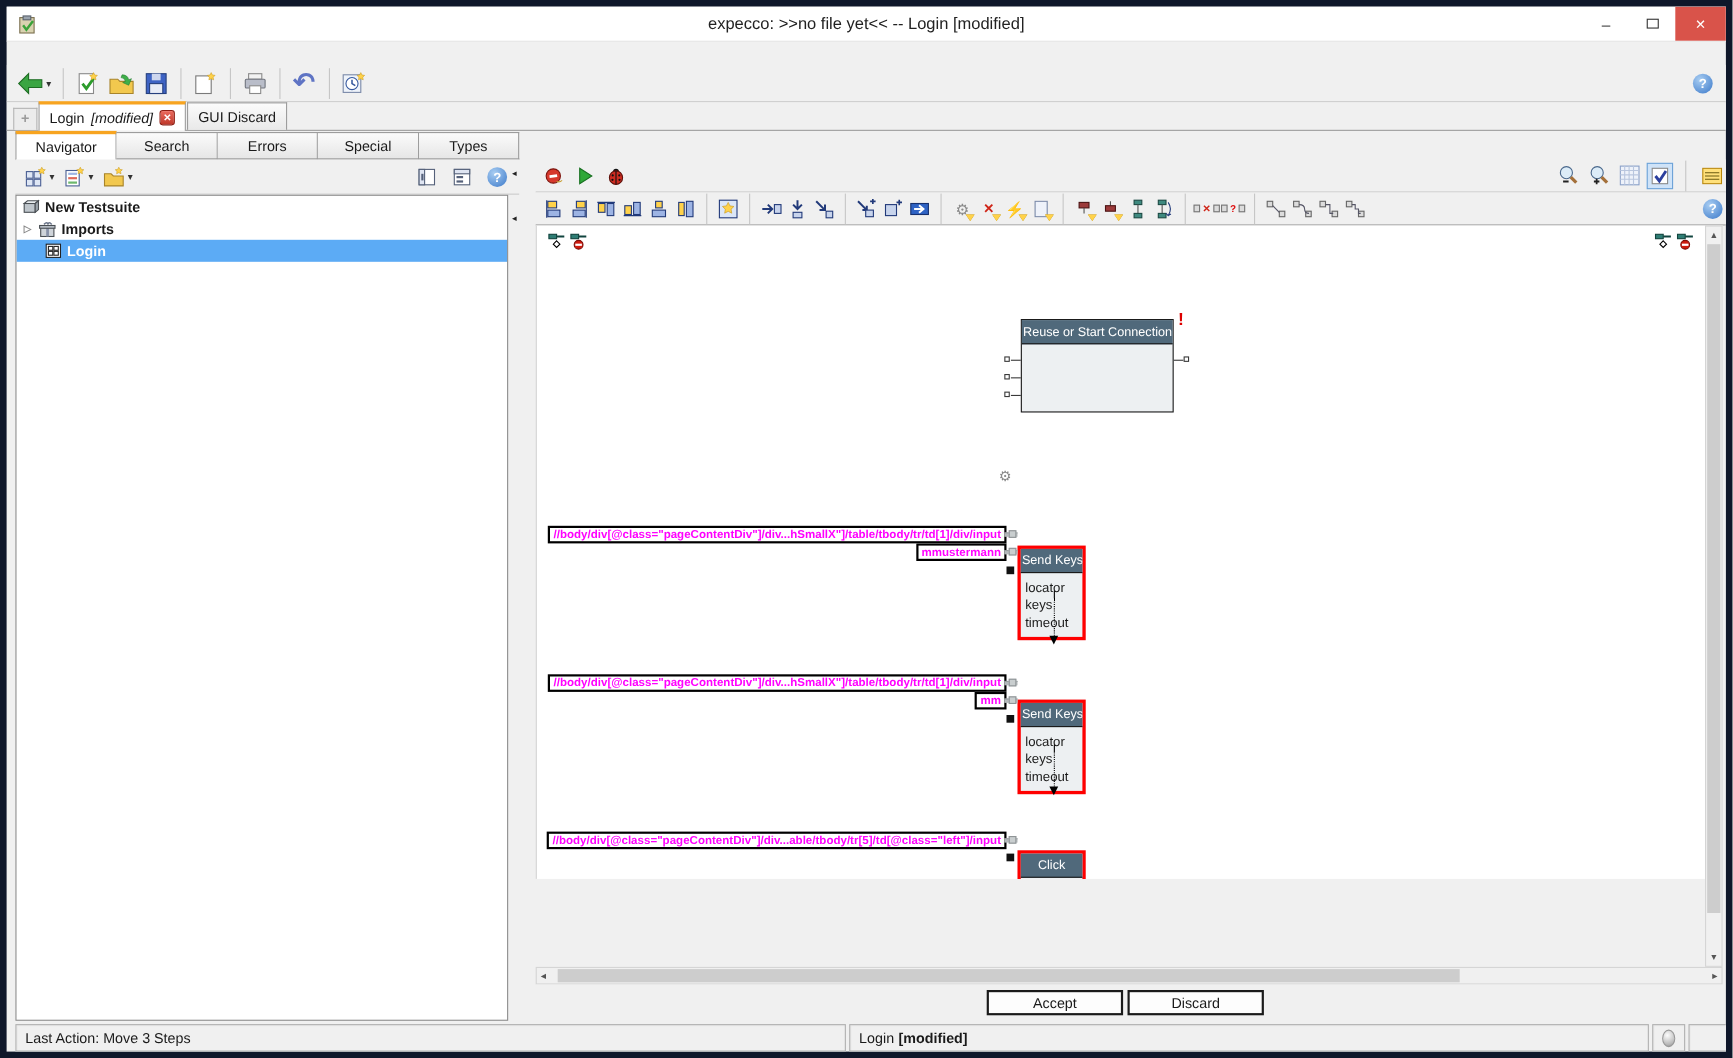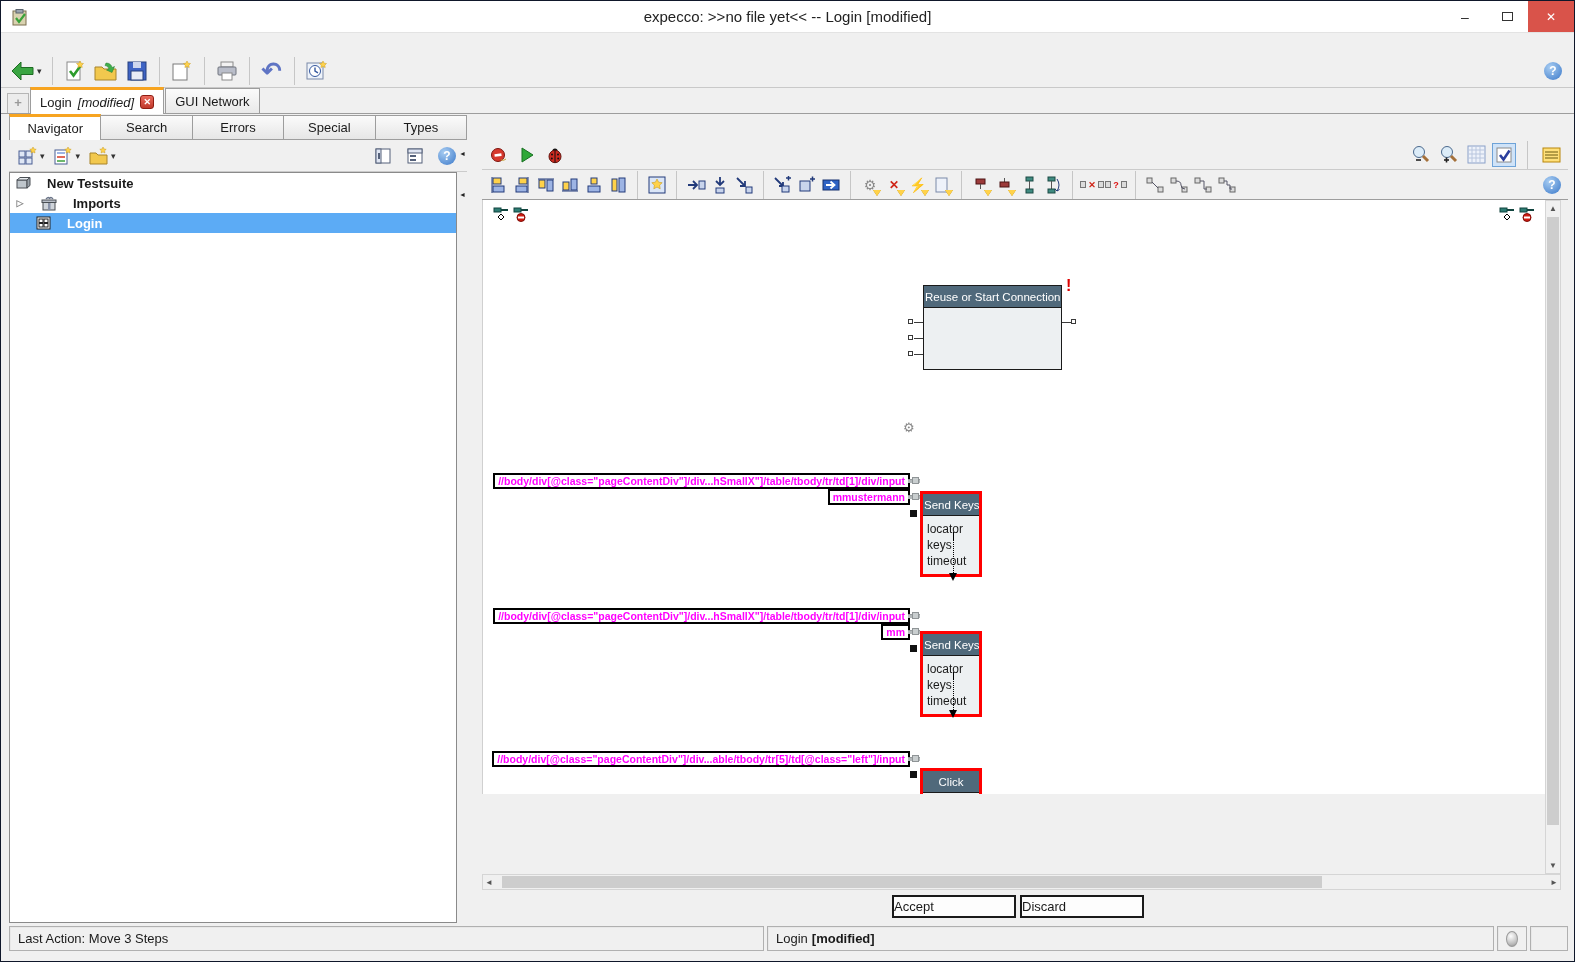"expecco: >>no file yet<< --" #win { border: 1px solid #0f172a -> 6px solid #0f172a }
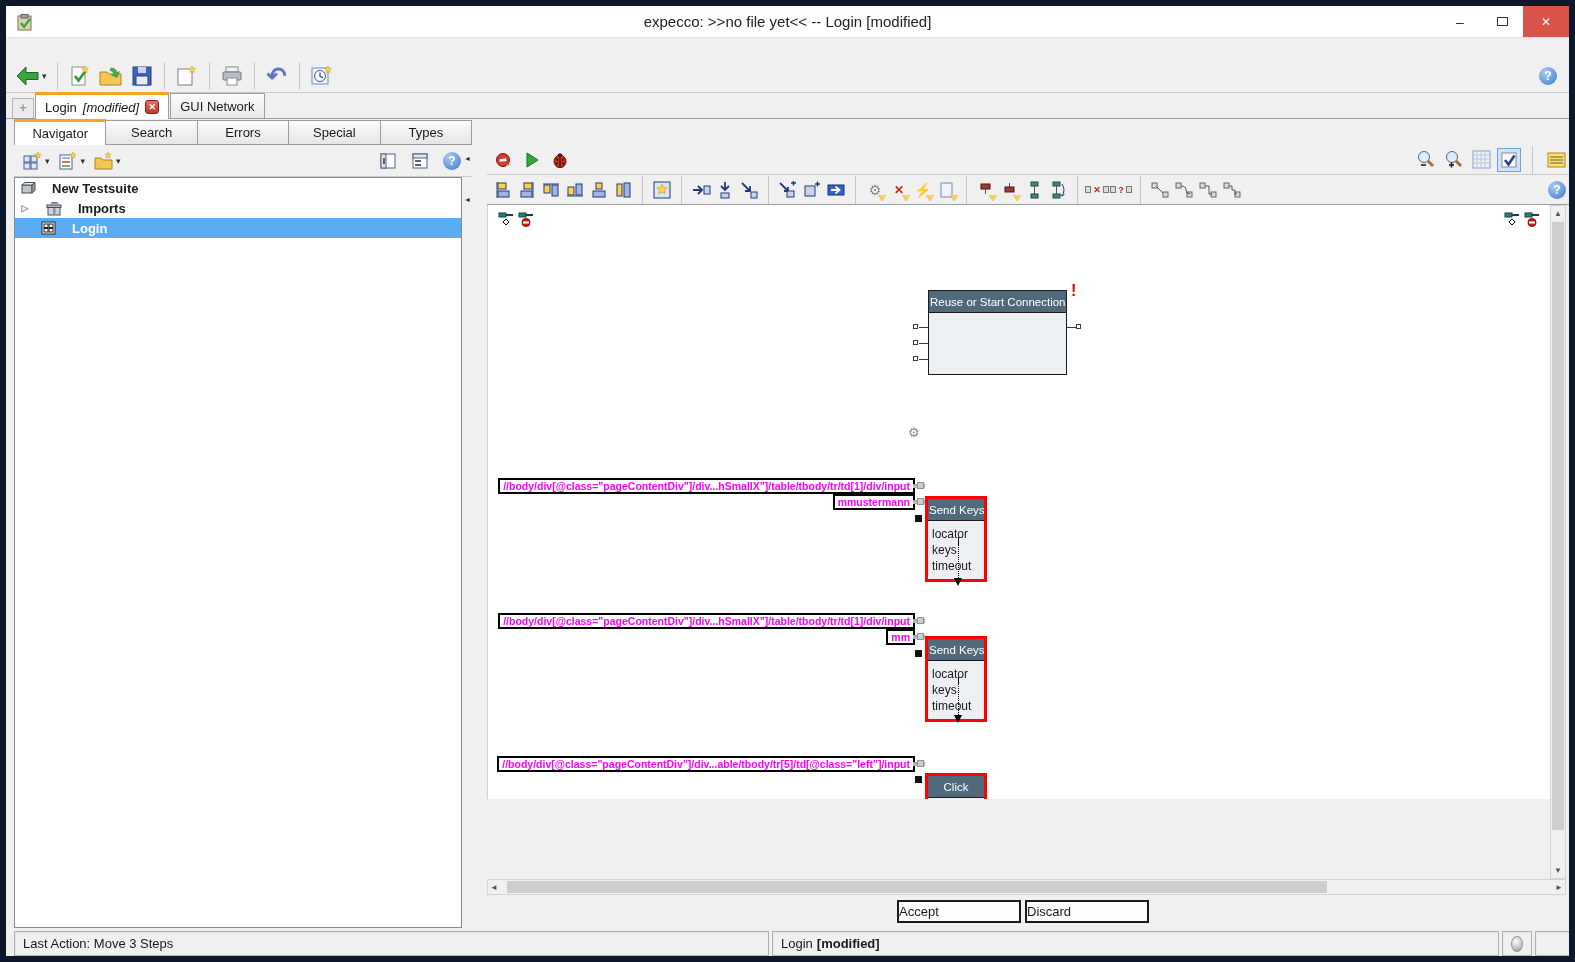"GUI Network" span { text: Network -> Discard }
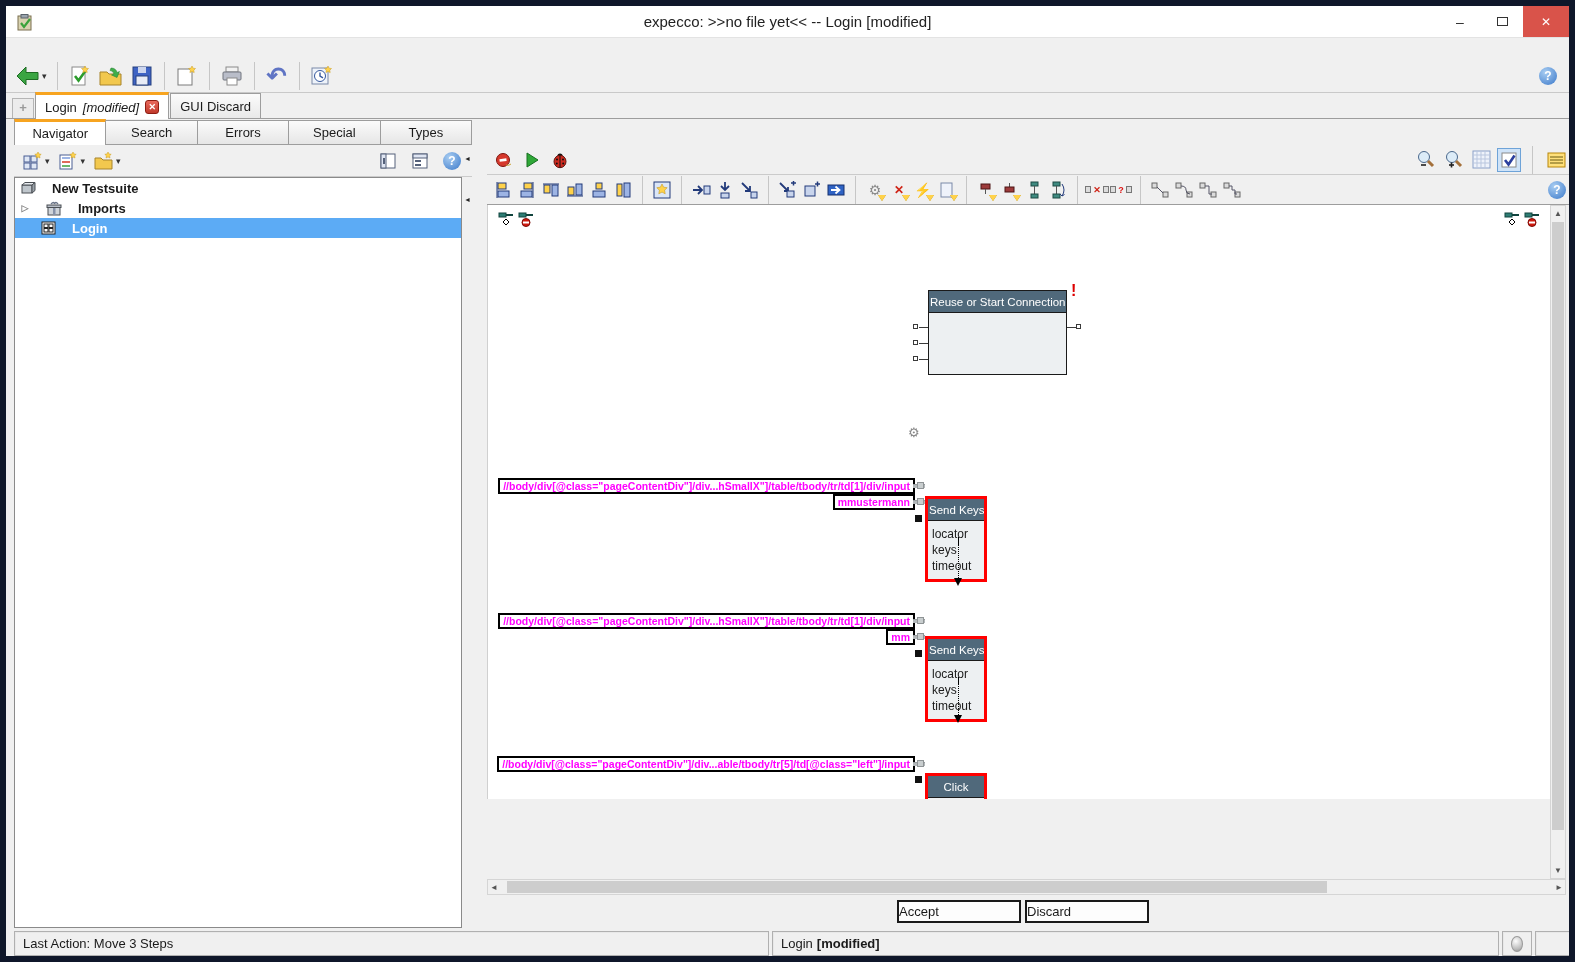"New Testsuite" .trow { gap: 16px -> 5px }
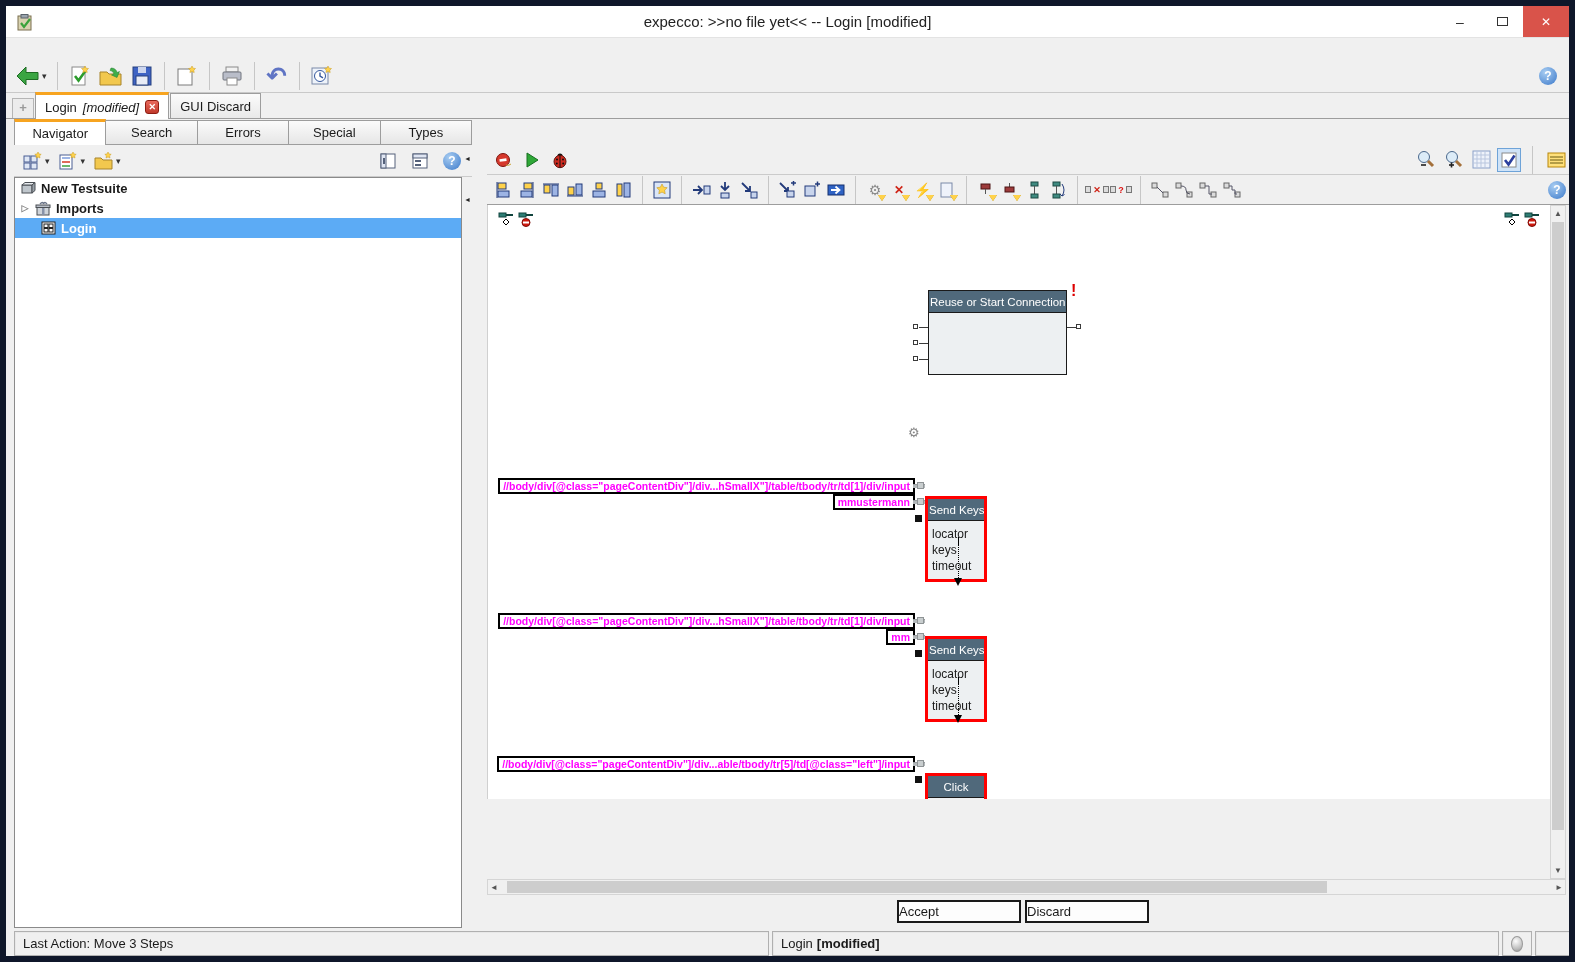"Accept" .fbtn { text-align: left -> center }
